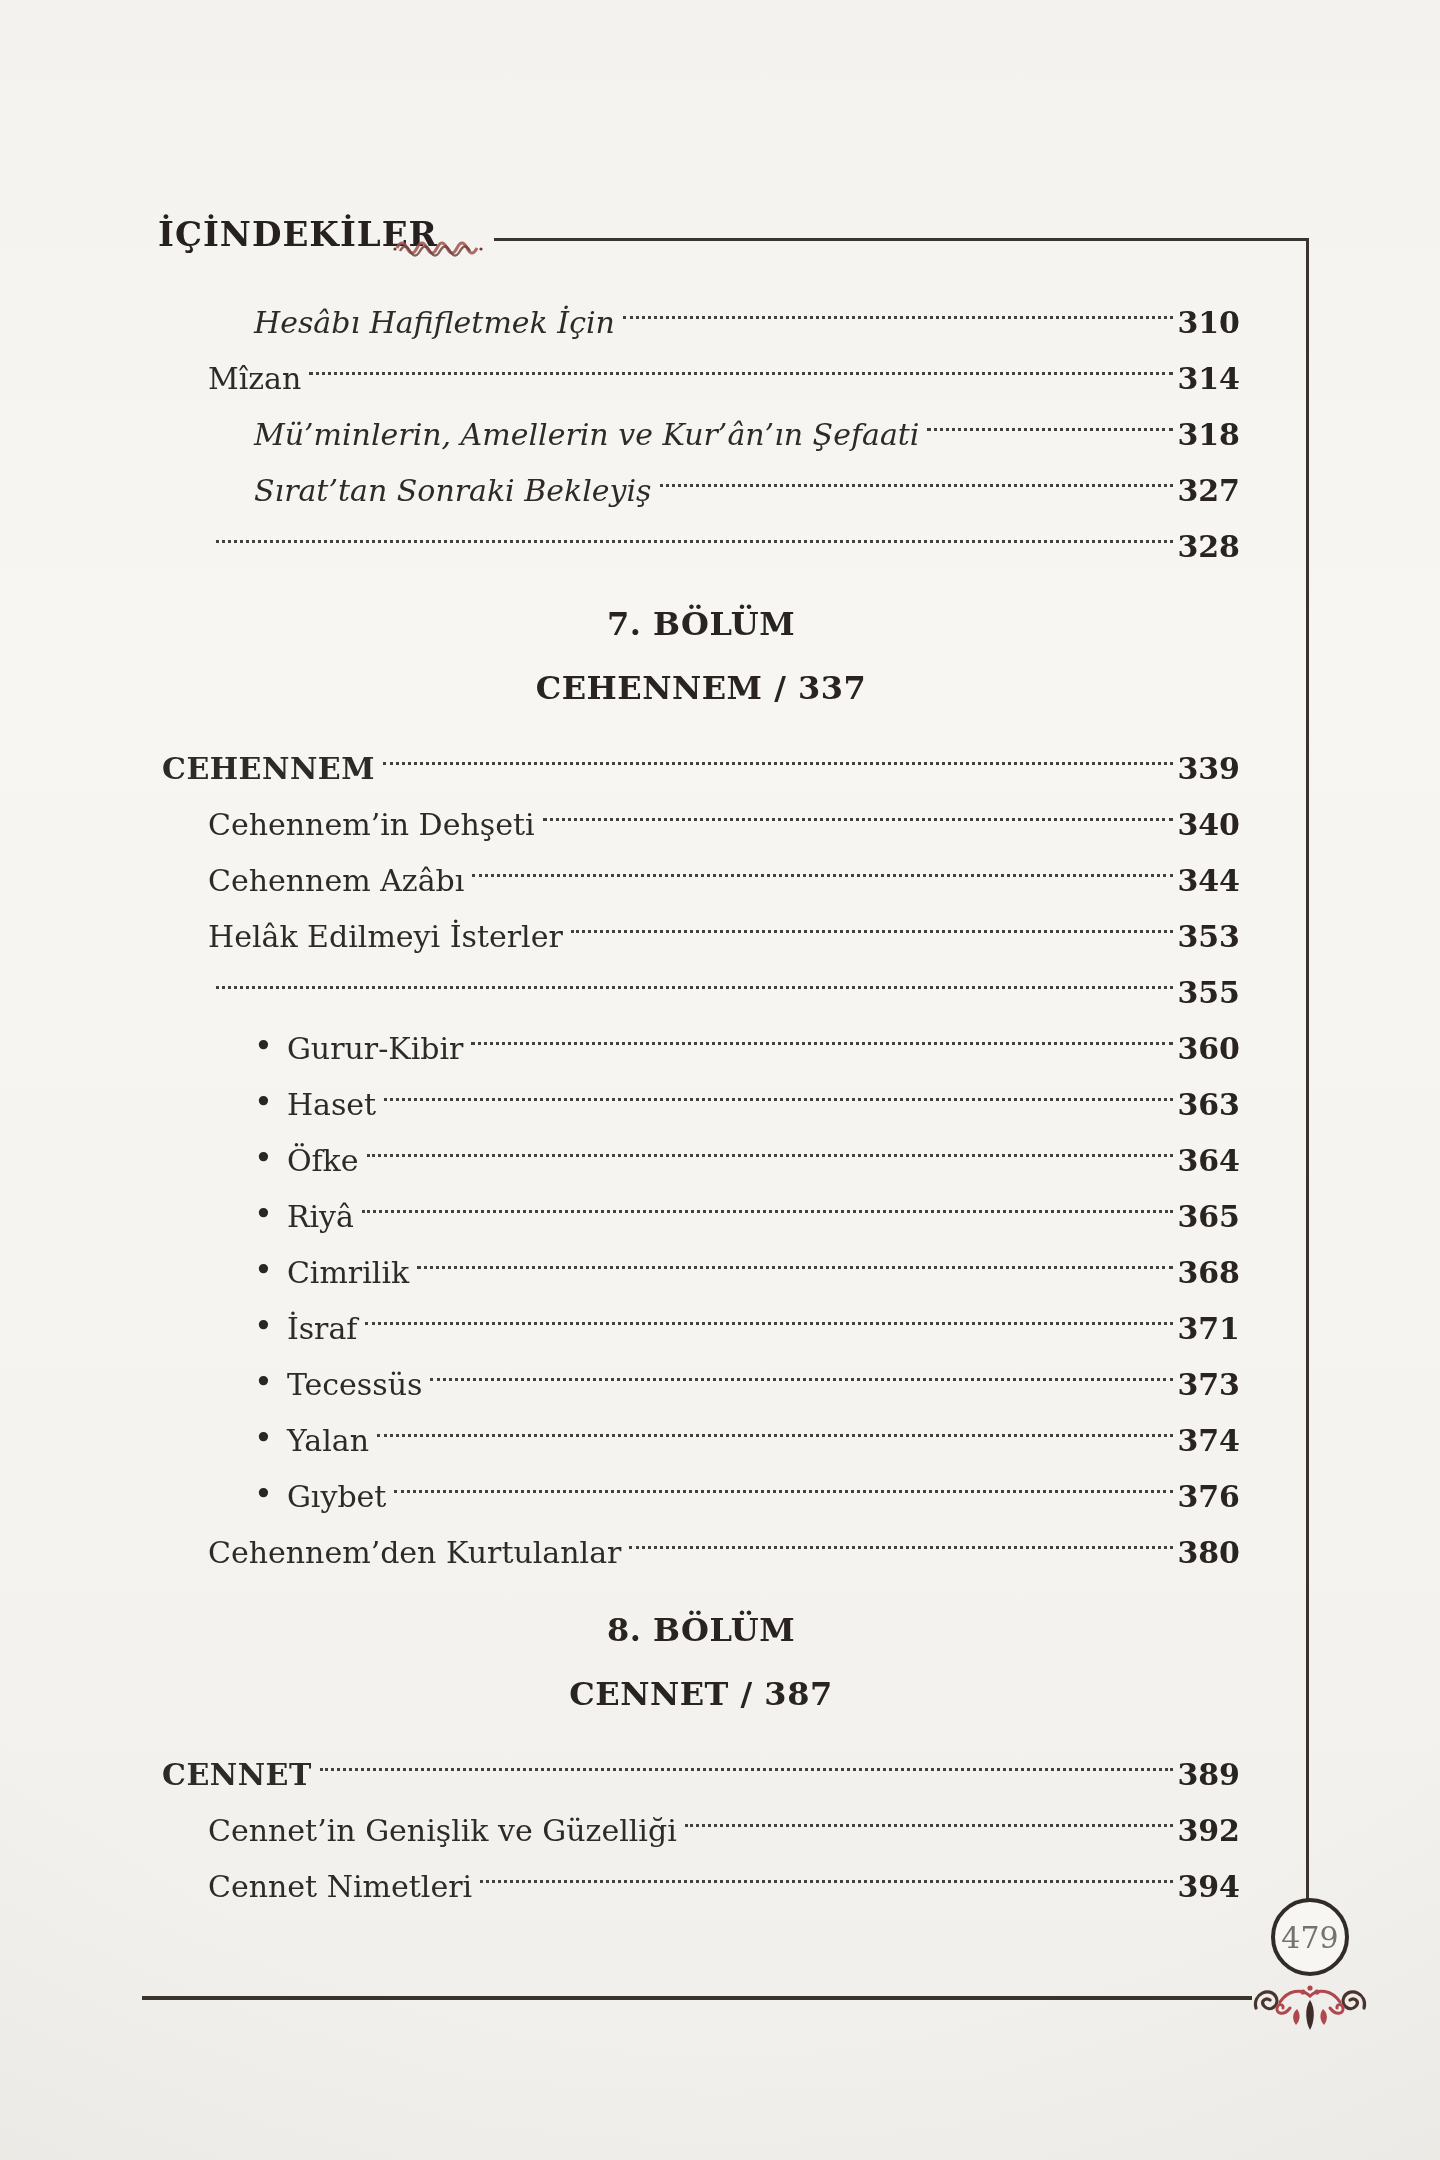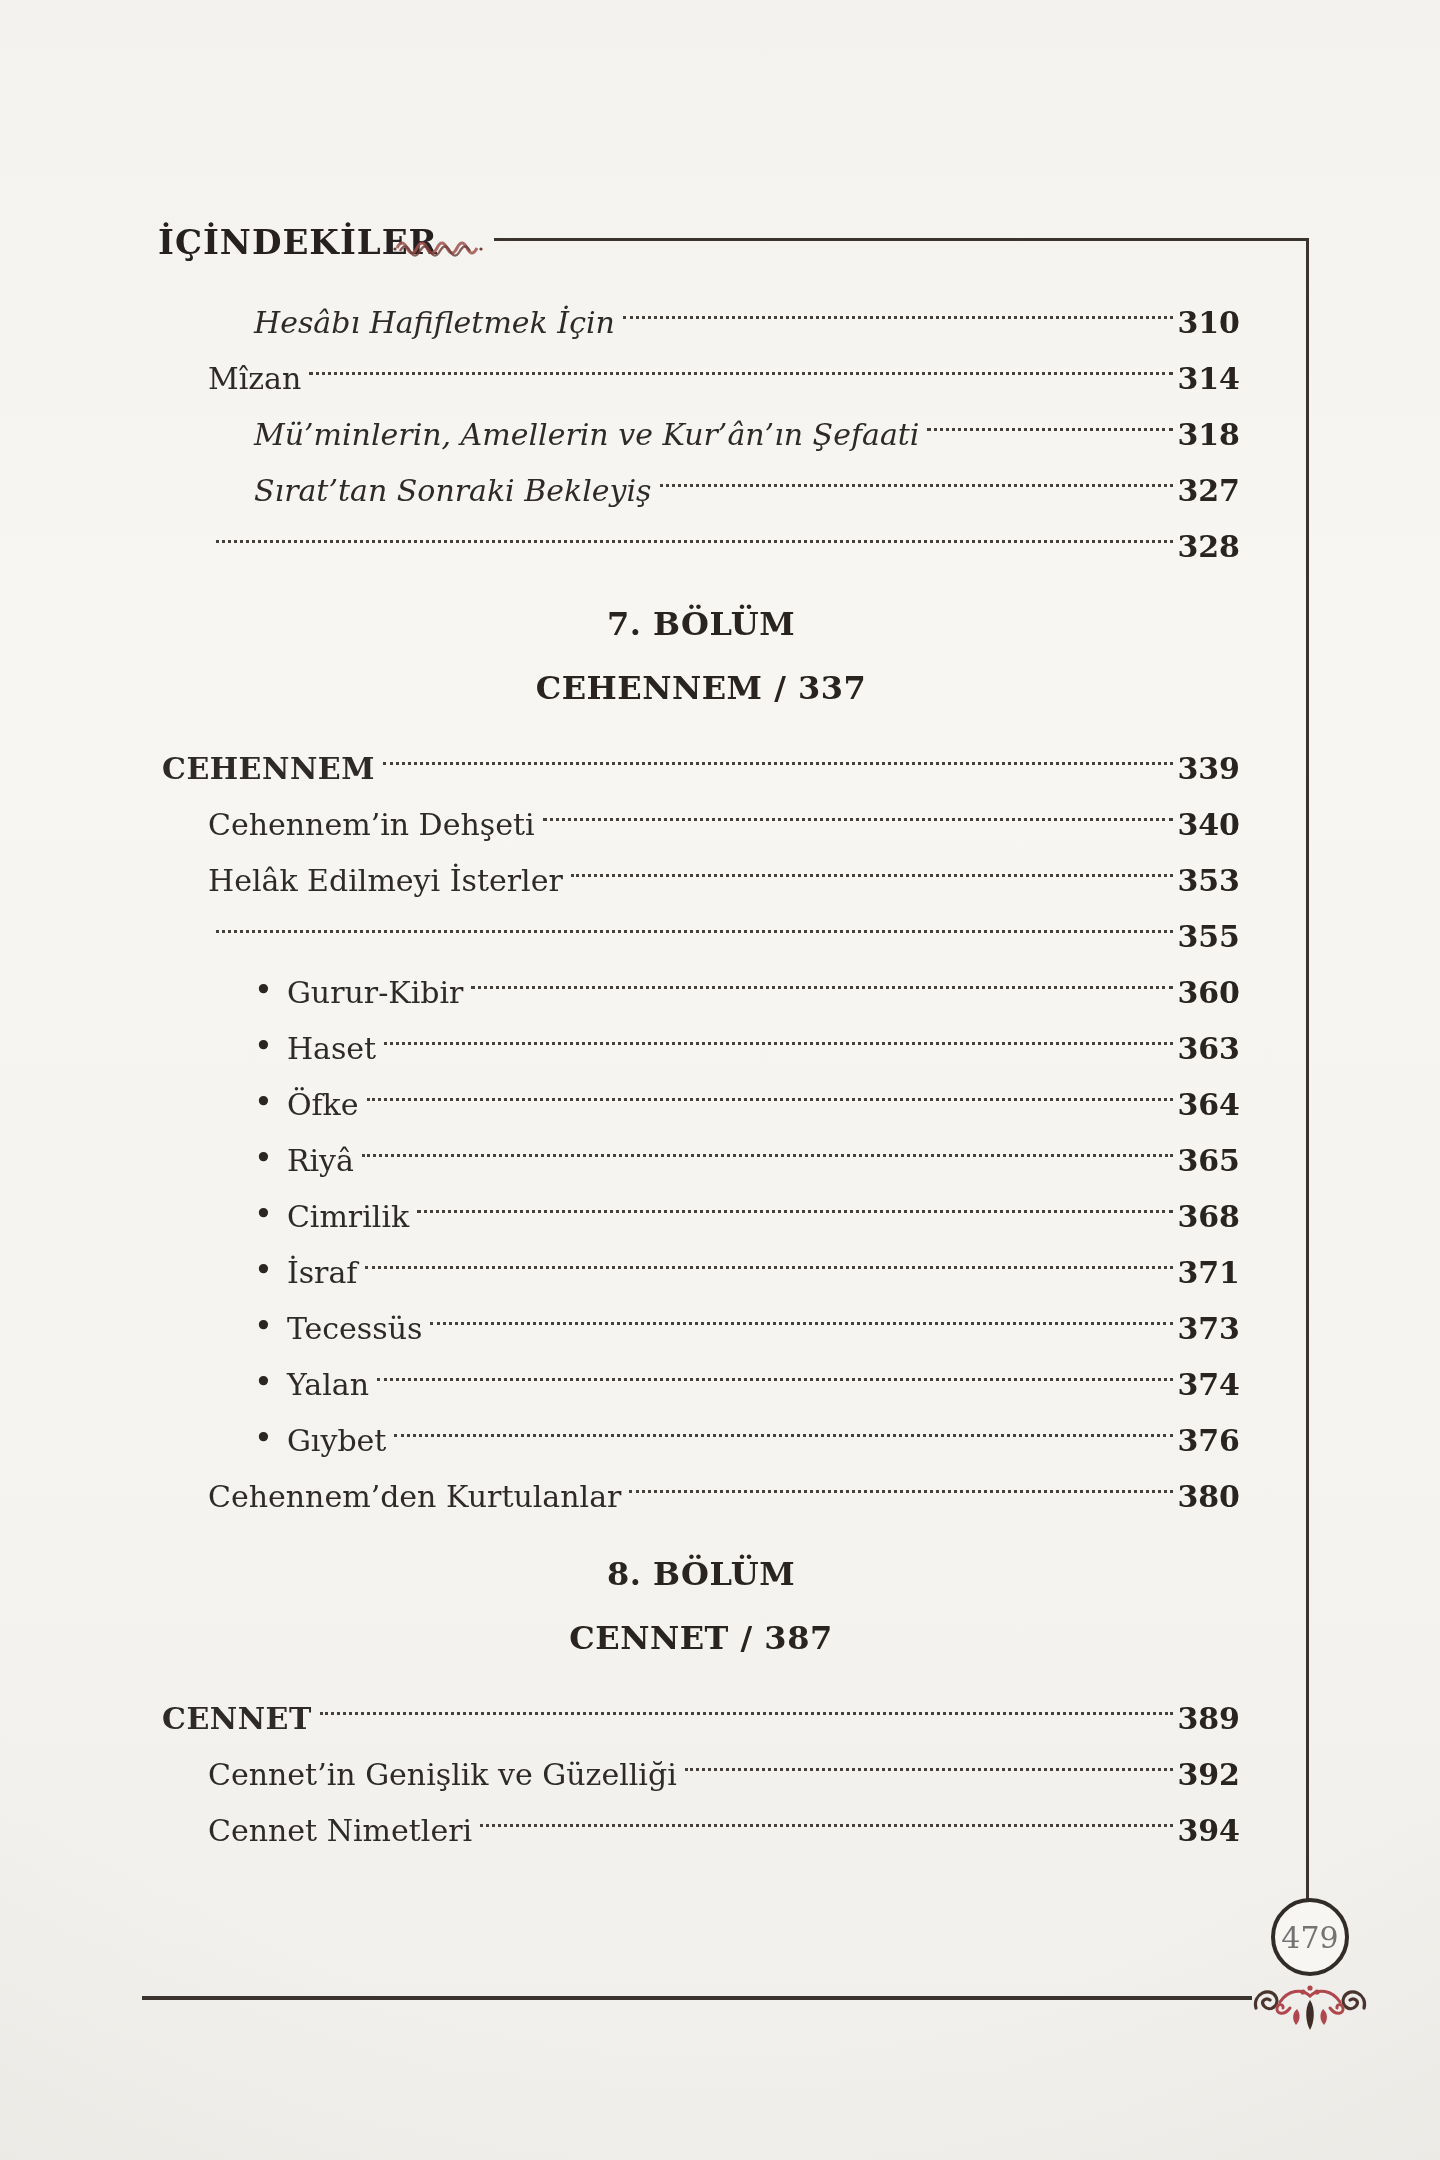"İÇİNDEKİLER" .header-title { margin-top: 8px -> none }
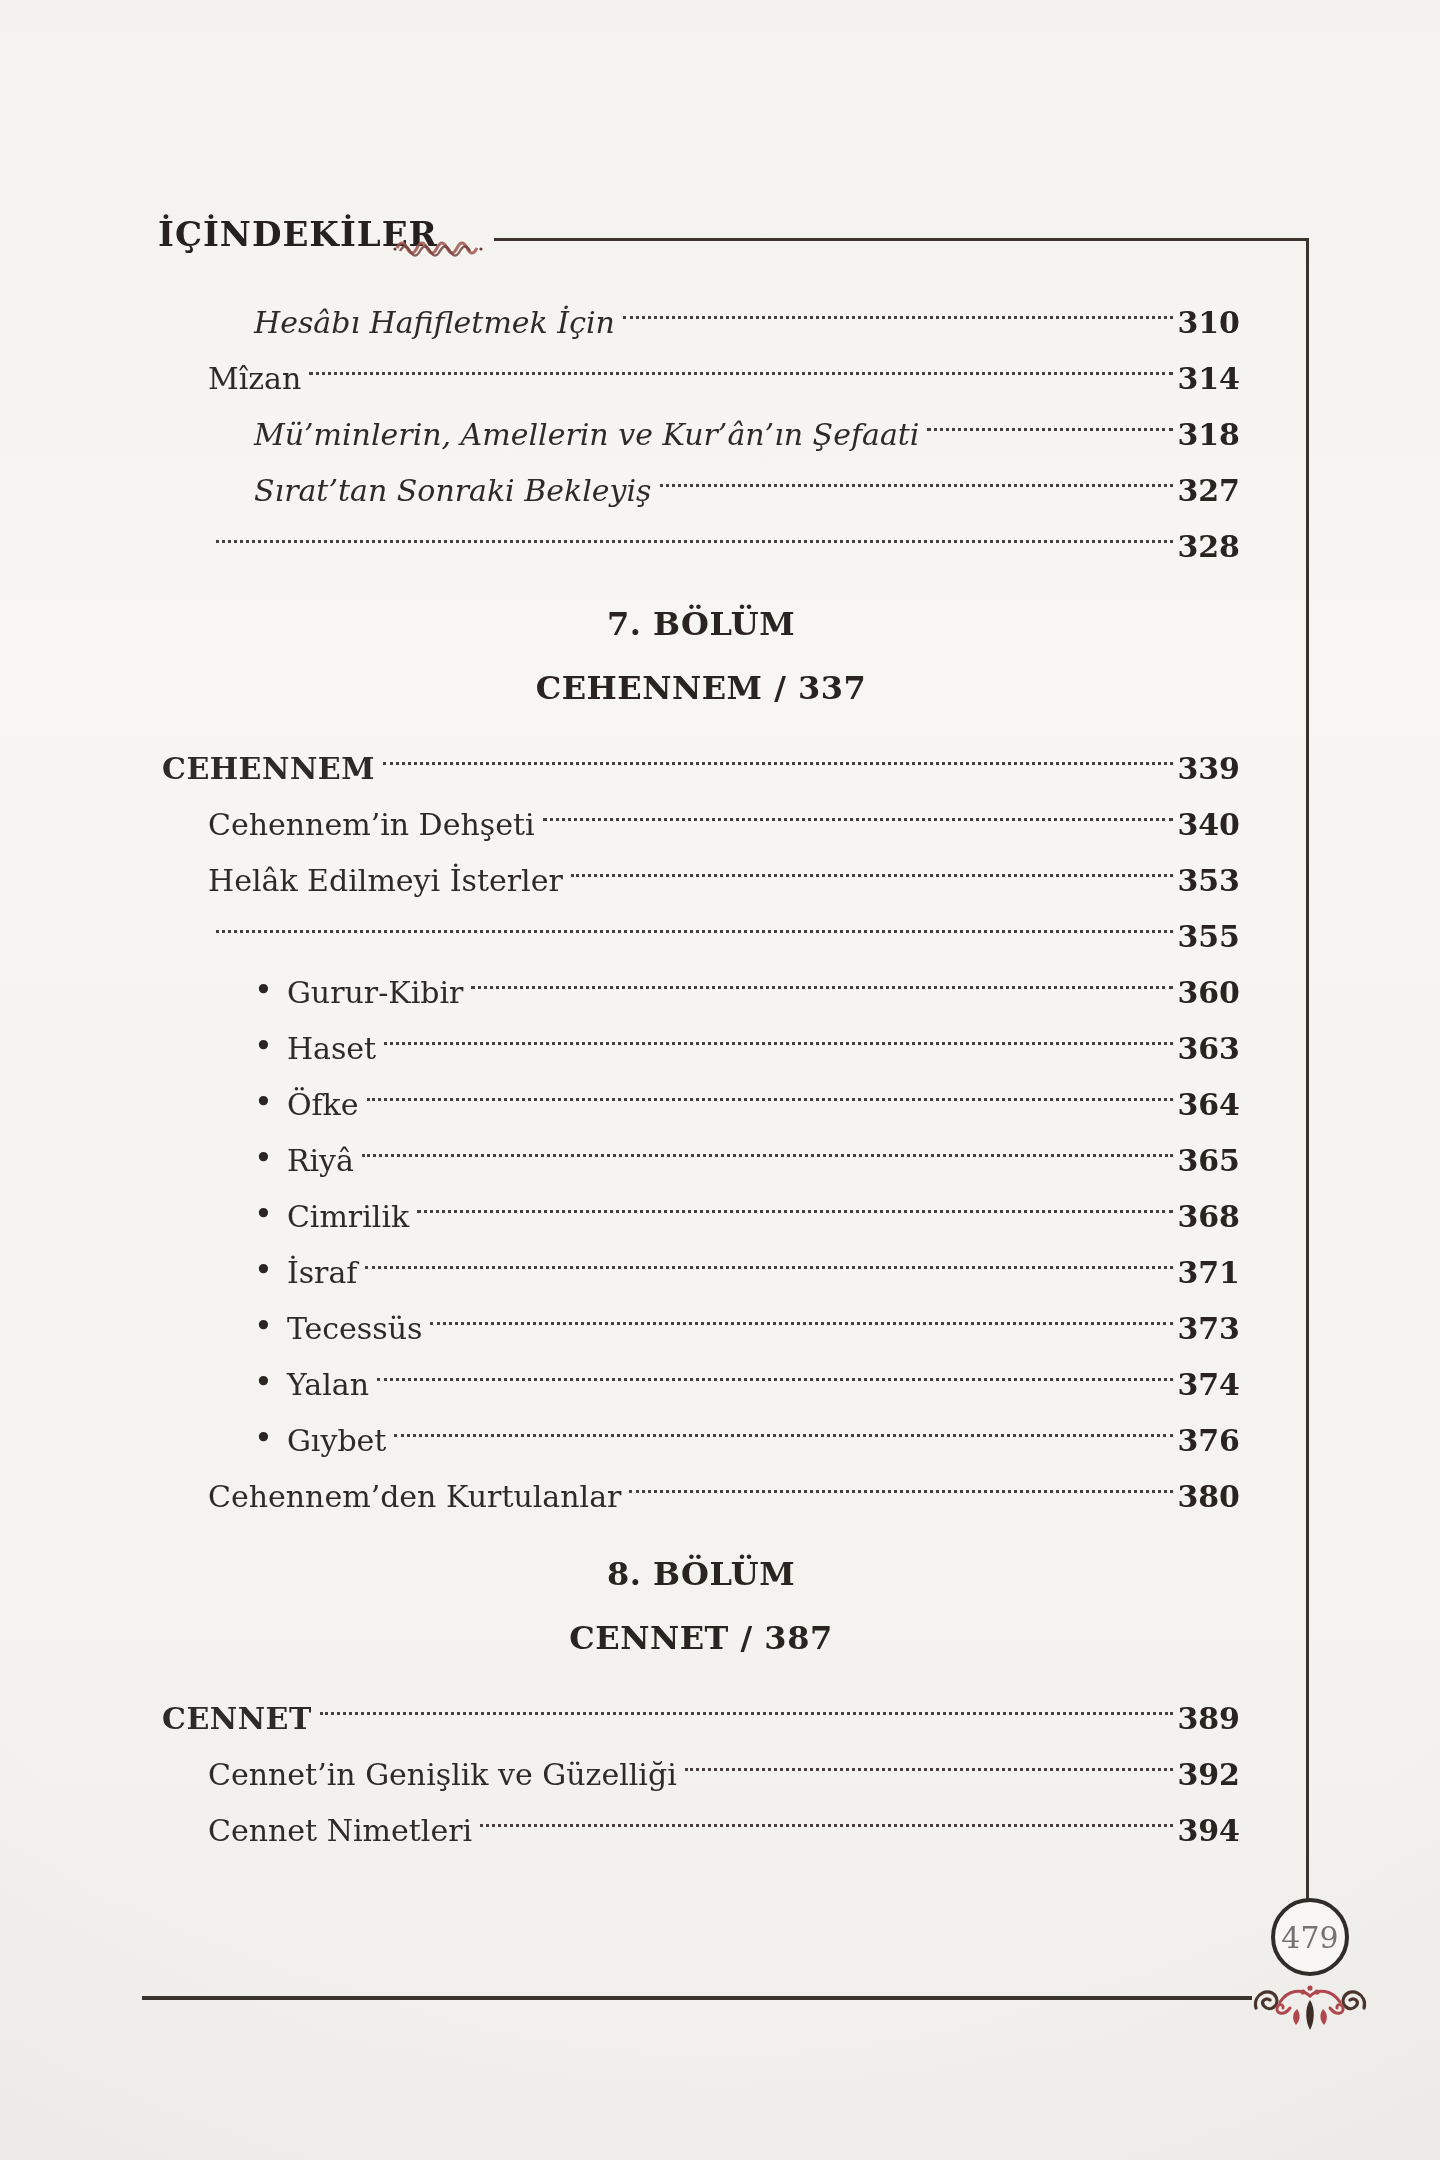"Cehennem Azâbı" div.row { html: none -> <div> <span>Cehennem Azâbı</span> <span></span> <span>344</span> </div> }
